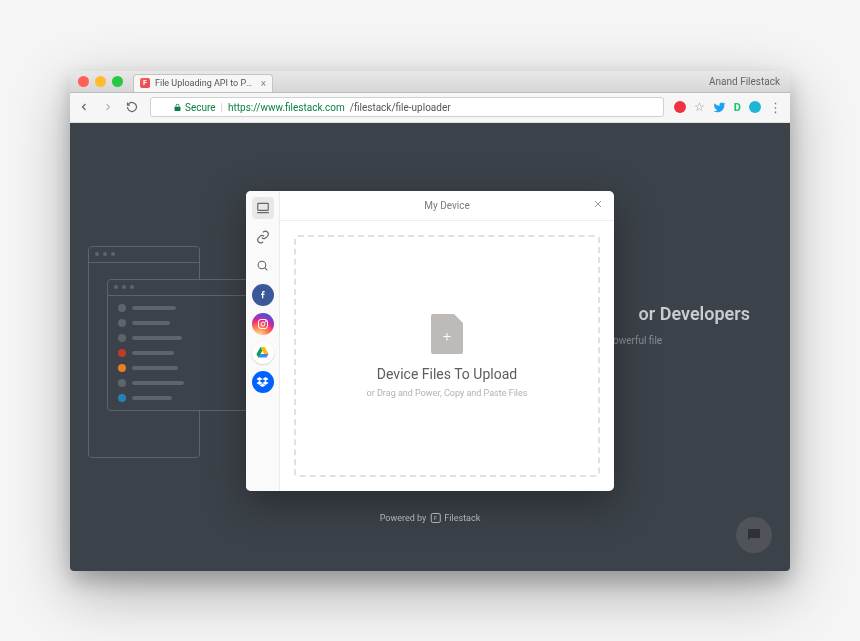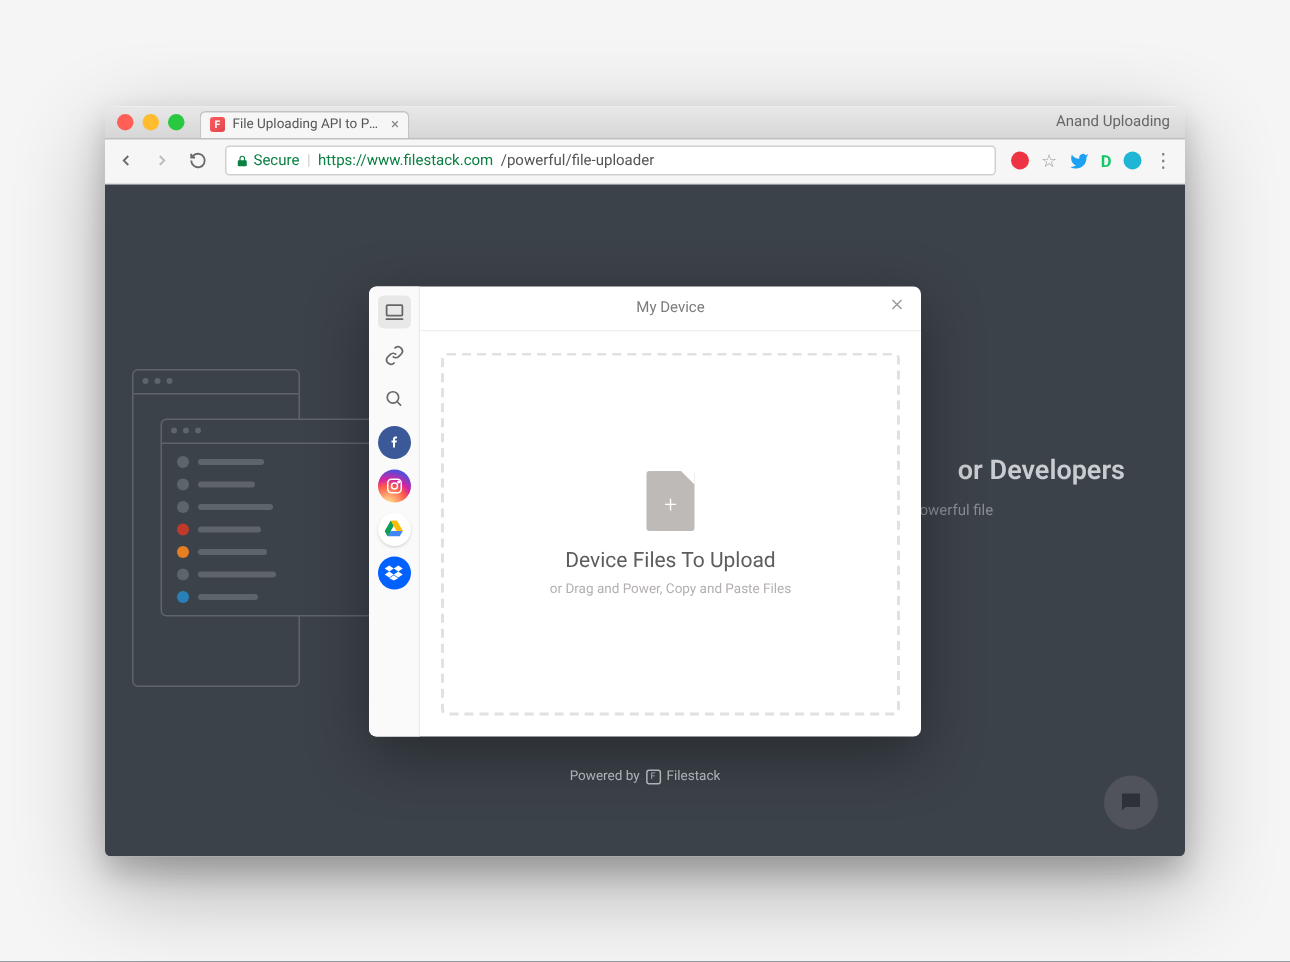"Anand Uploading" div.user-label { text: Uploading -> Filestack }
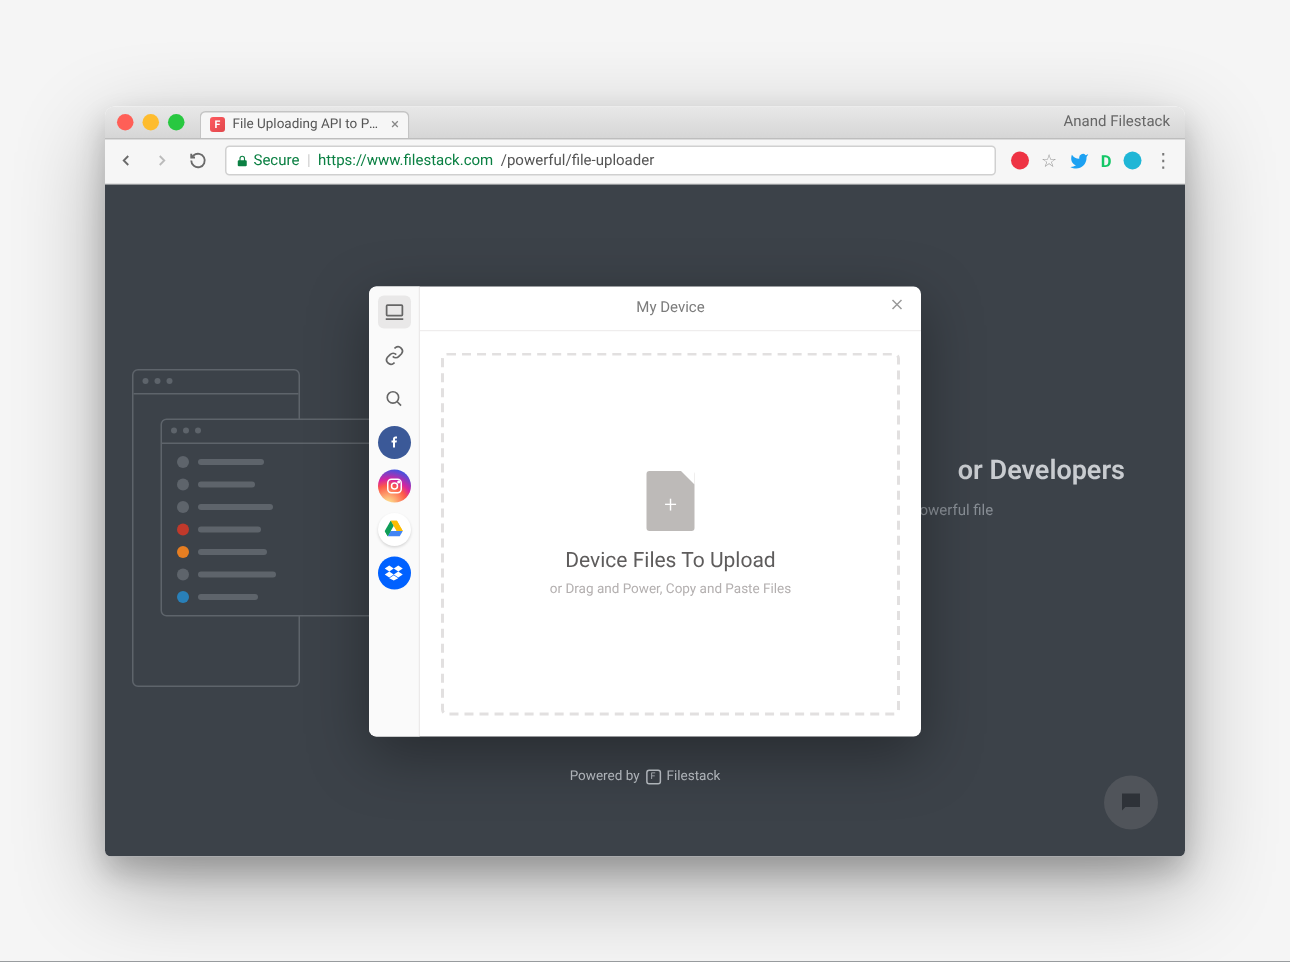"Secure" .omnibox { padding: 0 6px -> 0 22px }
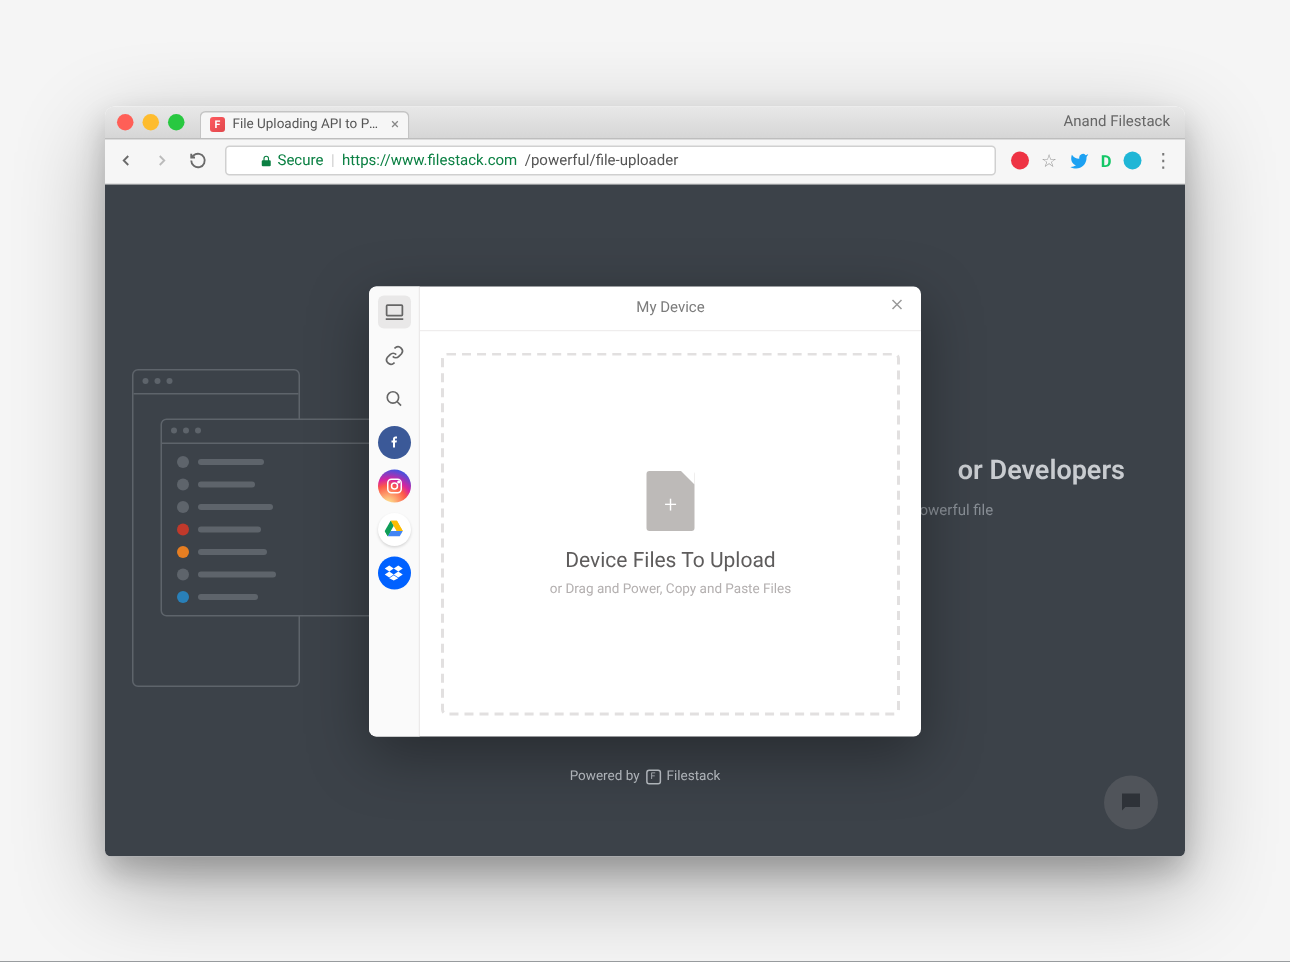"/powerful/file-uploader" span.url-rest { text: /powerful/file-uploader -> /filestack/file-uploader }
